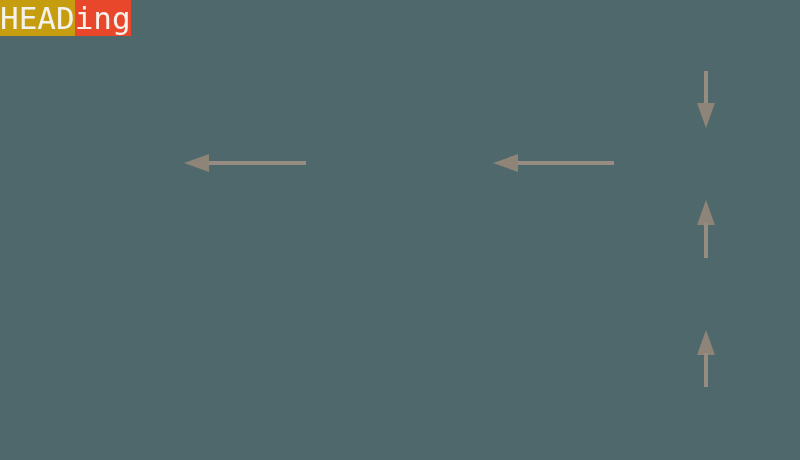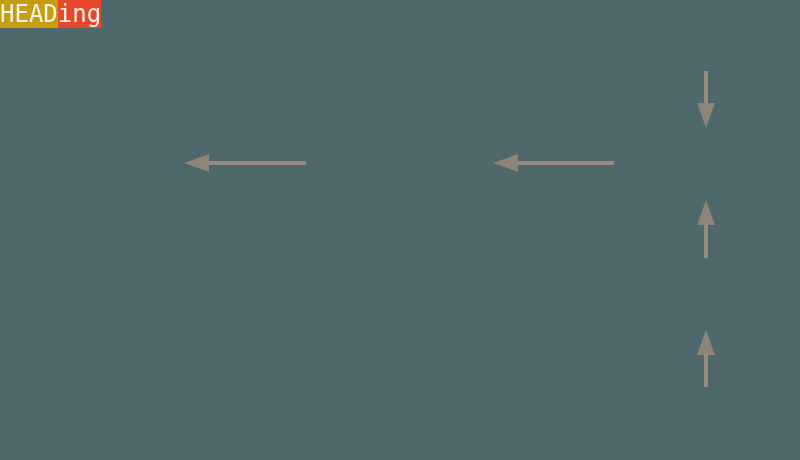"HEAD" .node { font-size: 24px -> 31px }
